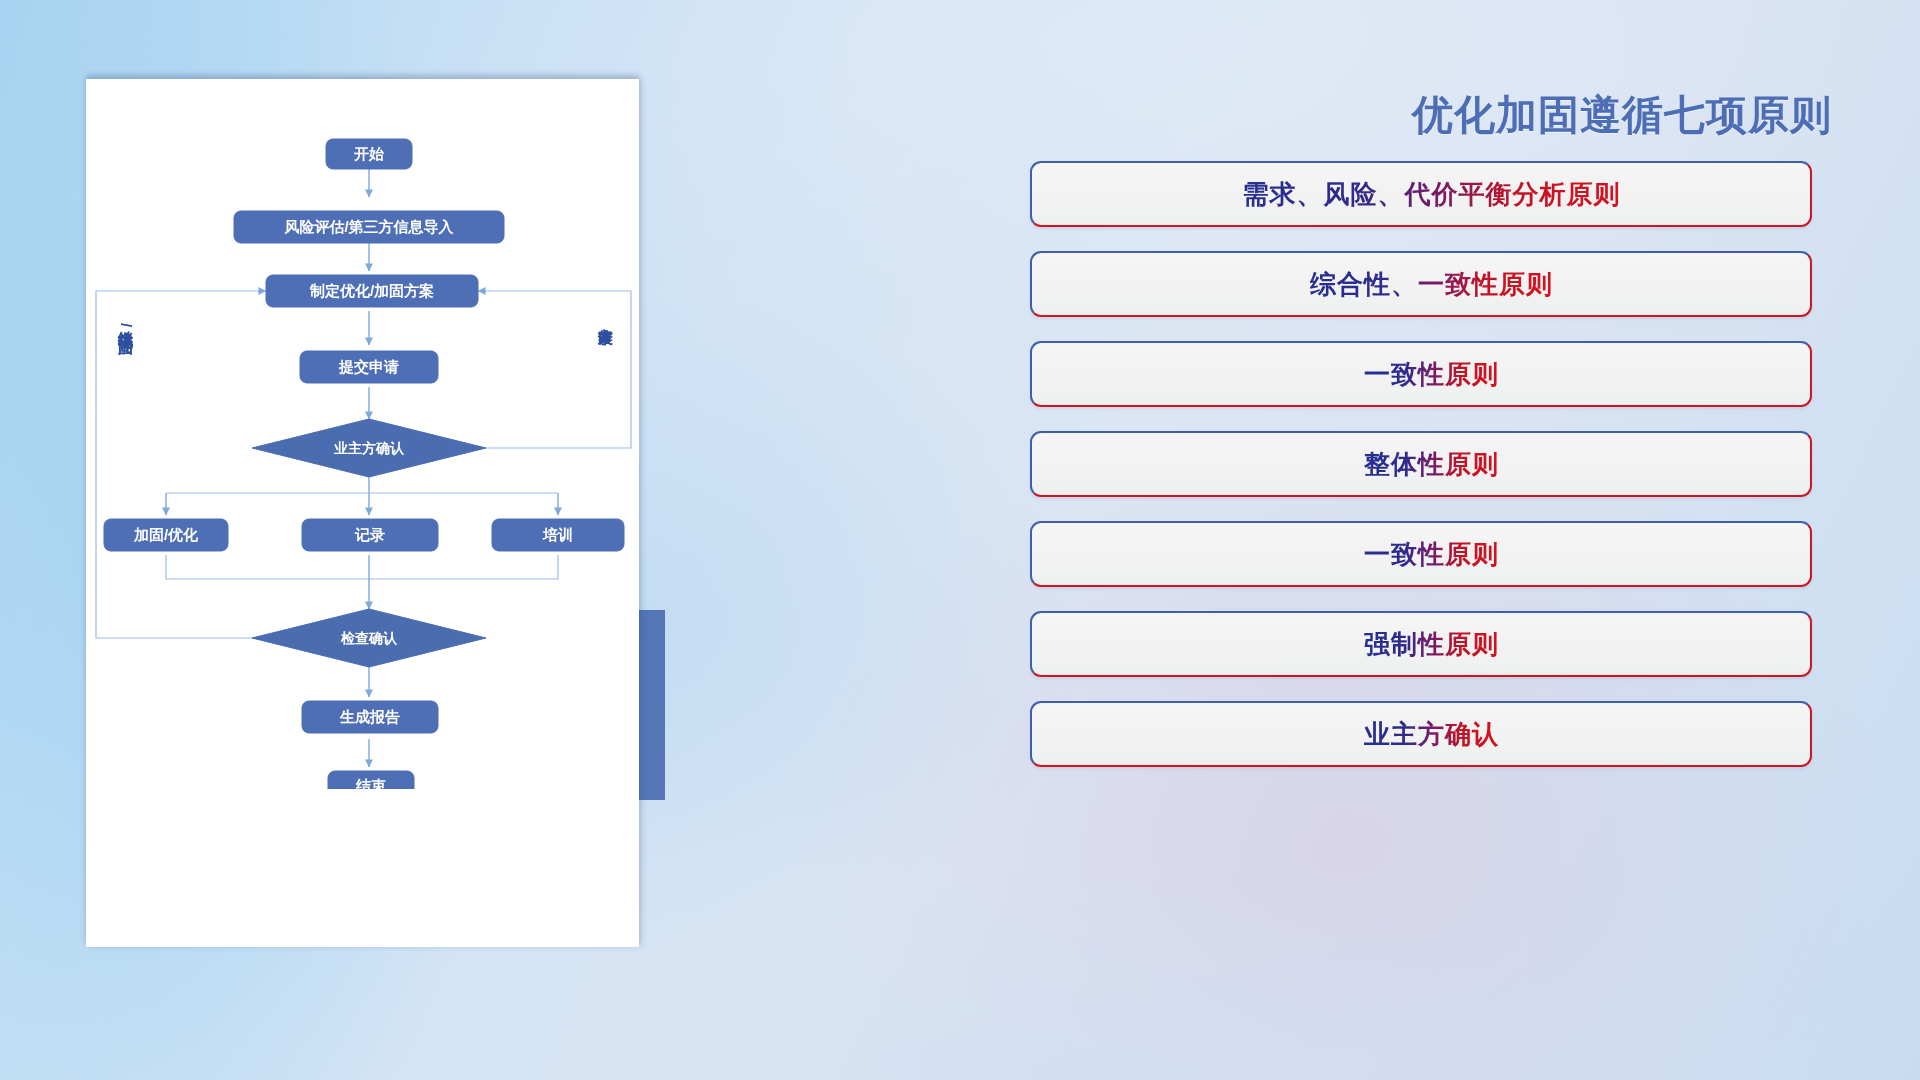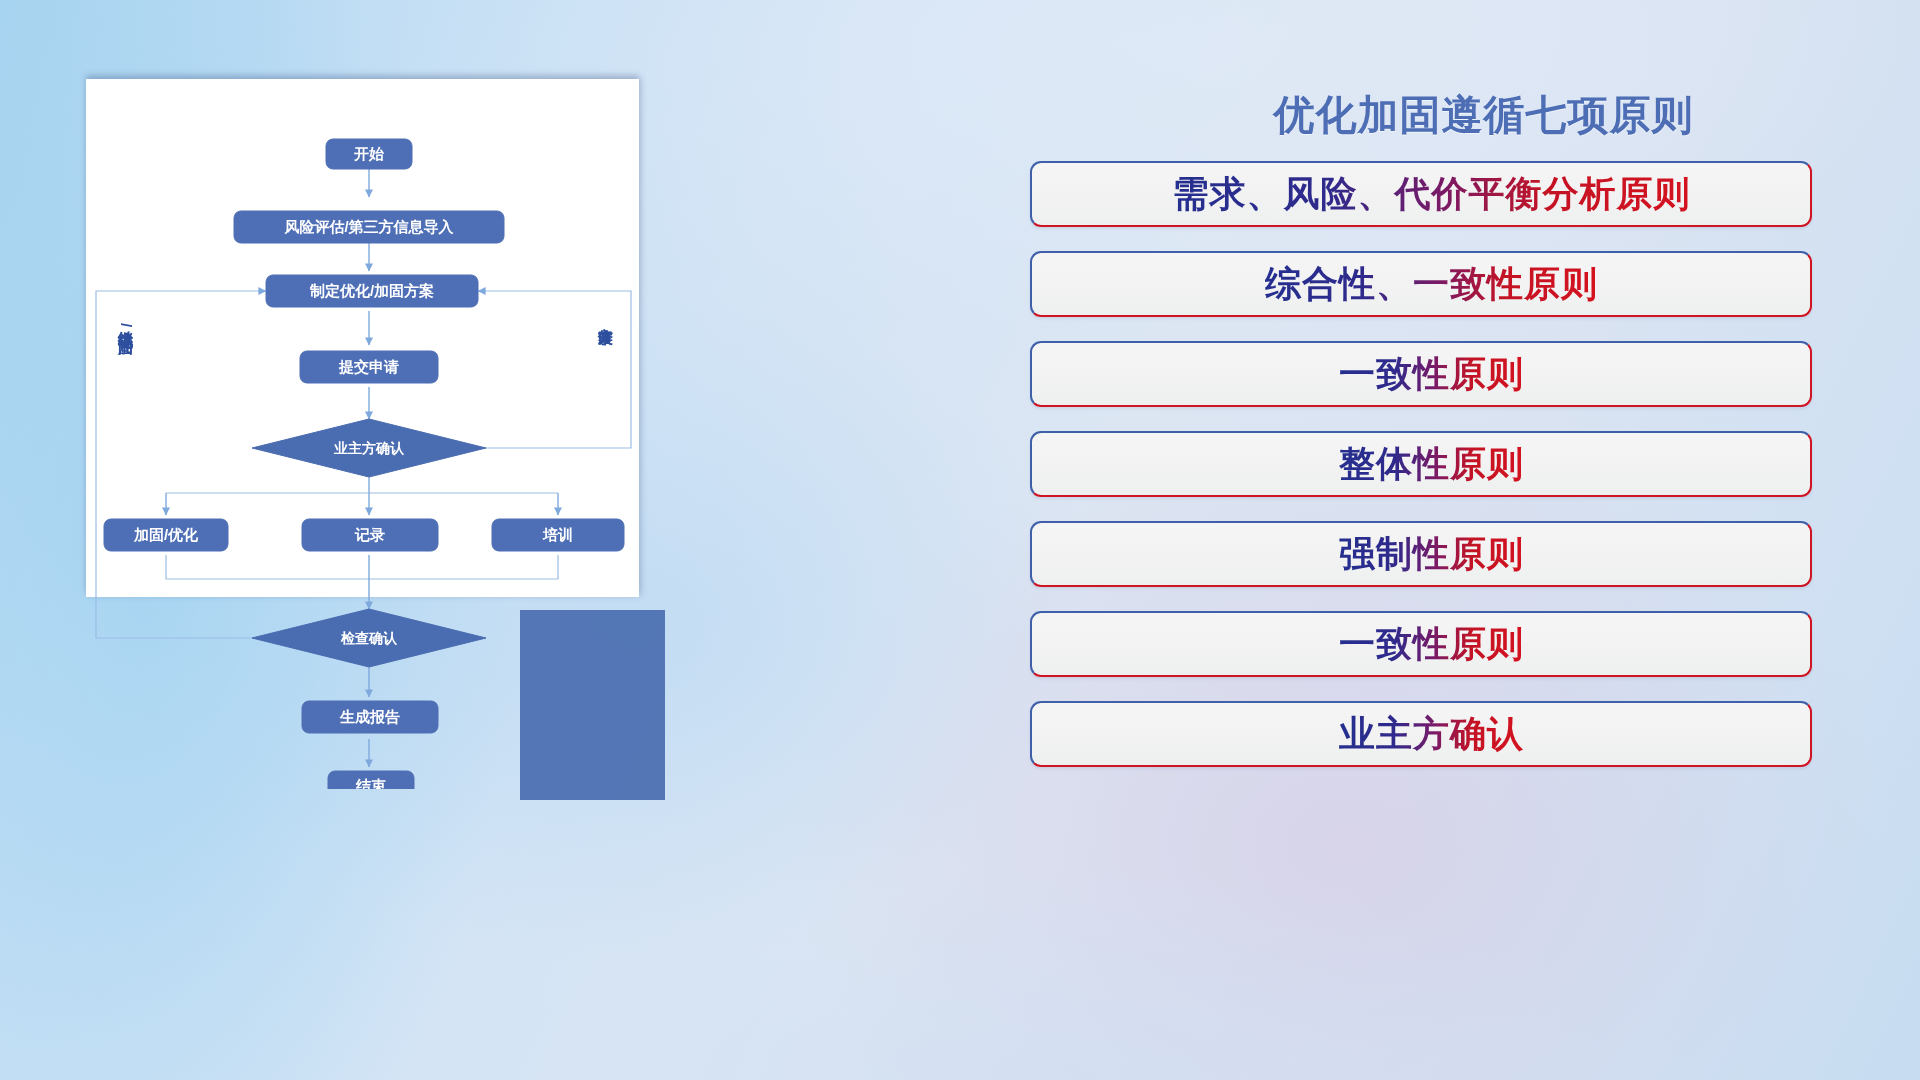"优化加固遵循七项原则" #principles-title { text-align: center -> right }
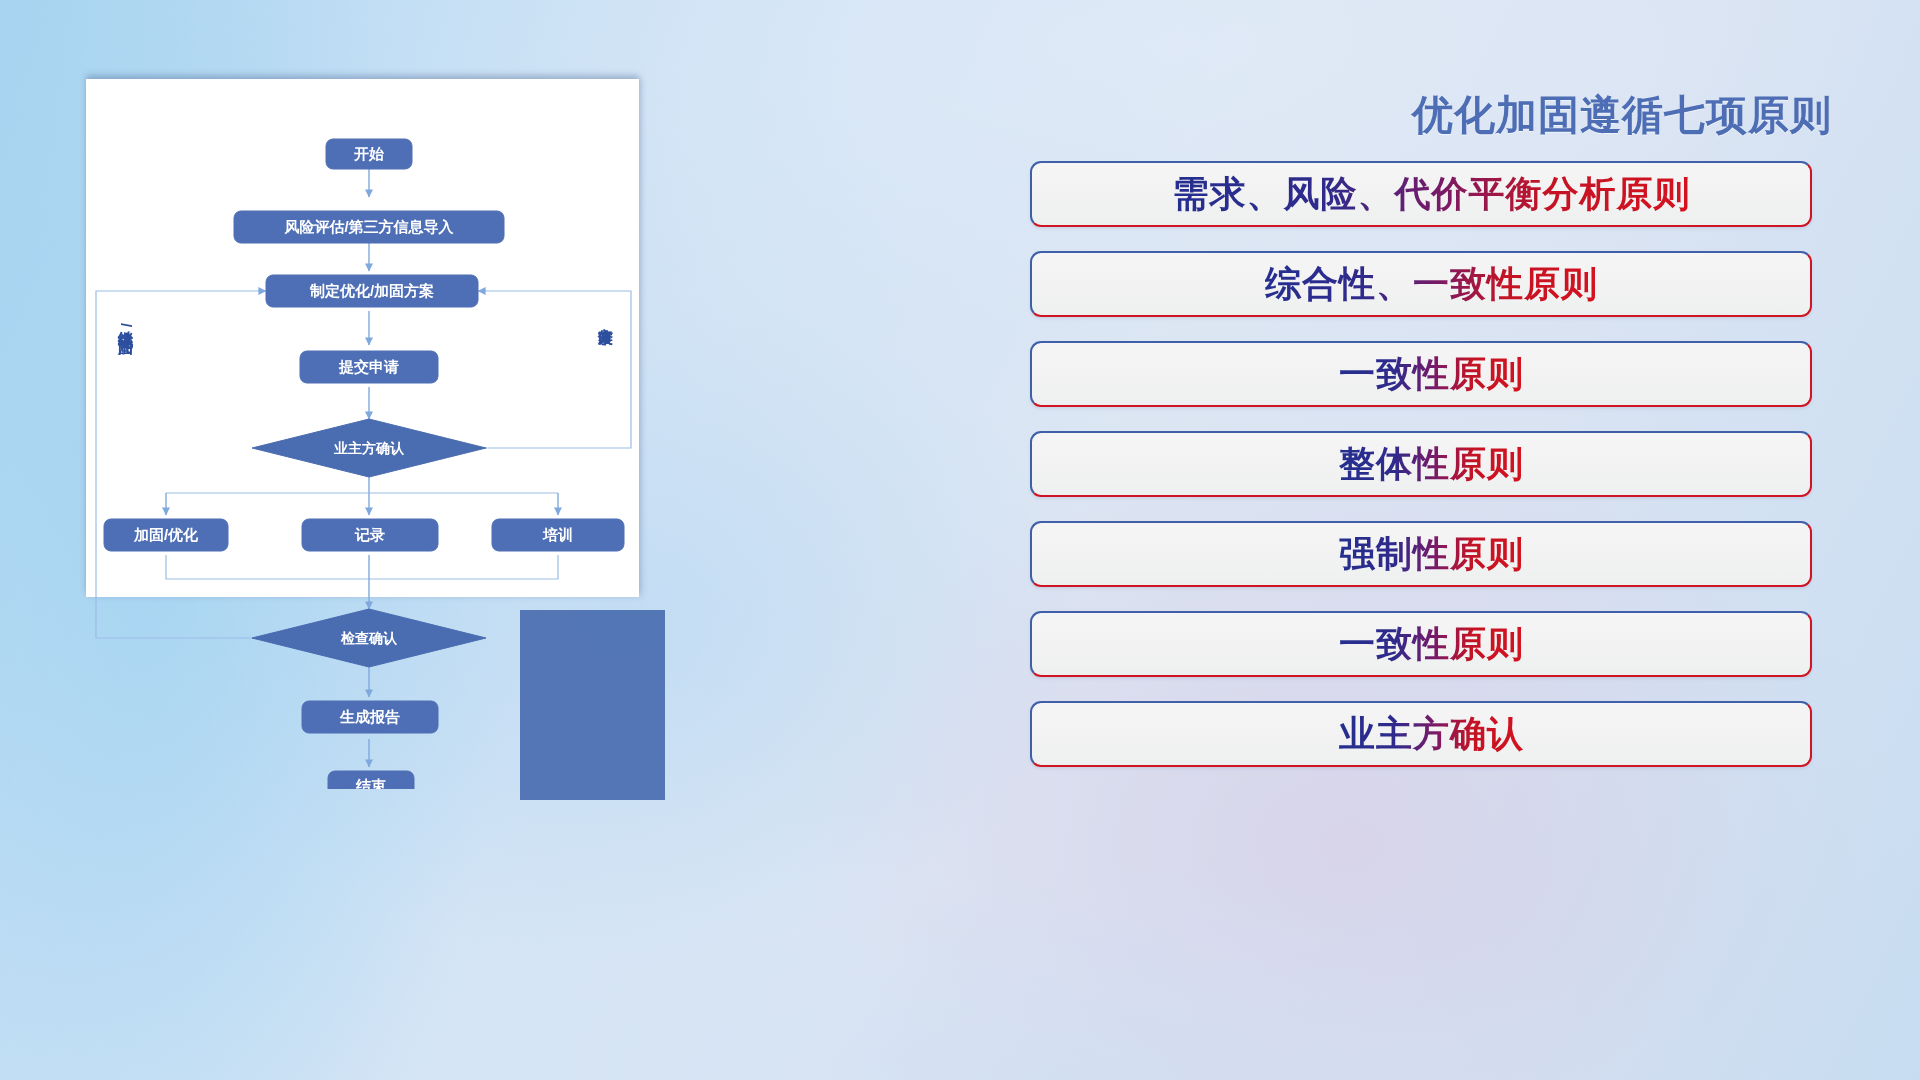"开始" #flow-card { height: 518px -> 868px }
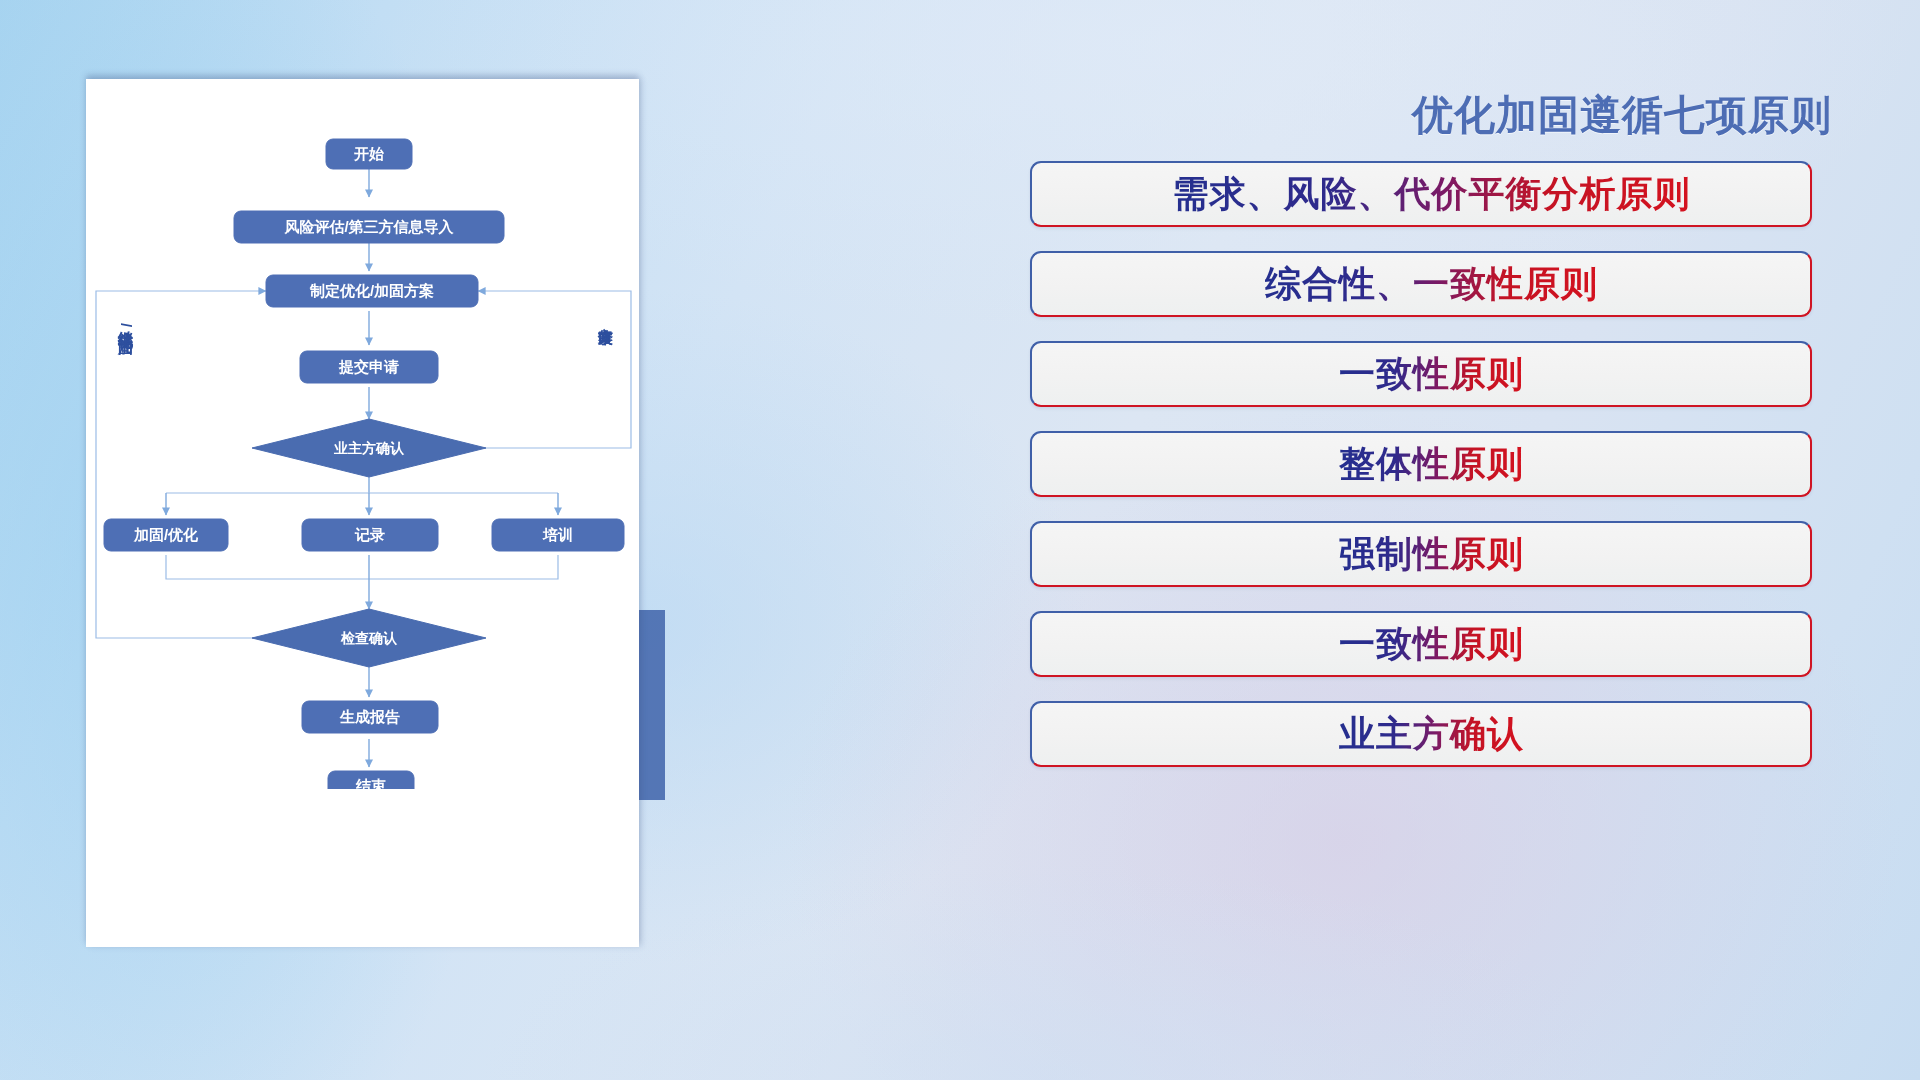"需求、风险、代价平衡分析原则" .principle-text { font-size: 36px -> 26px }
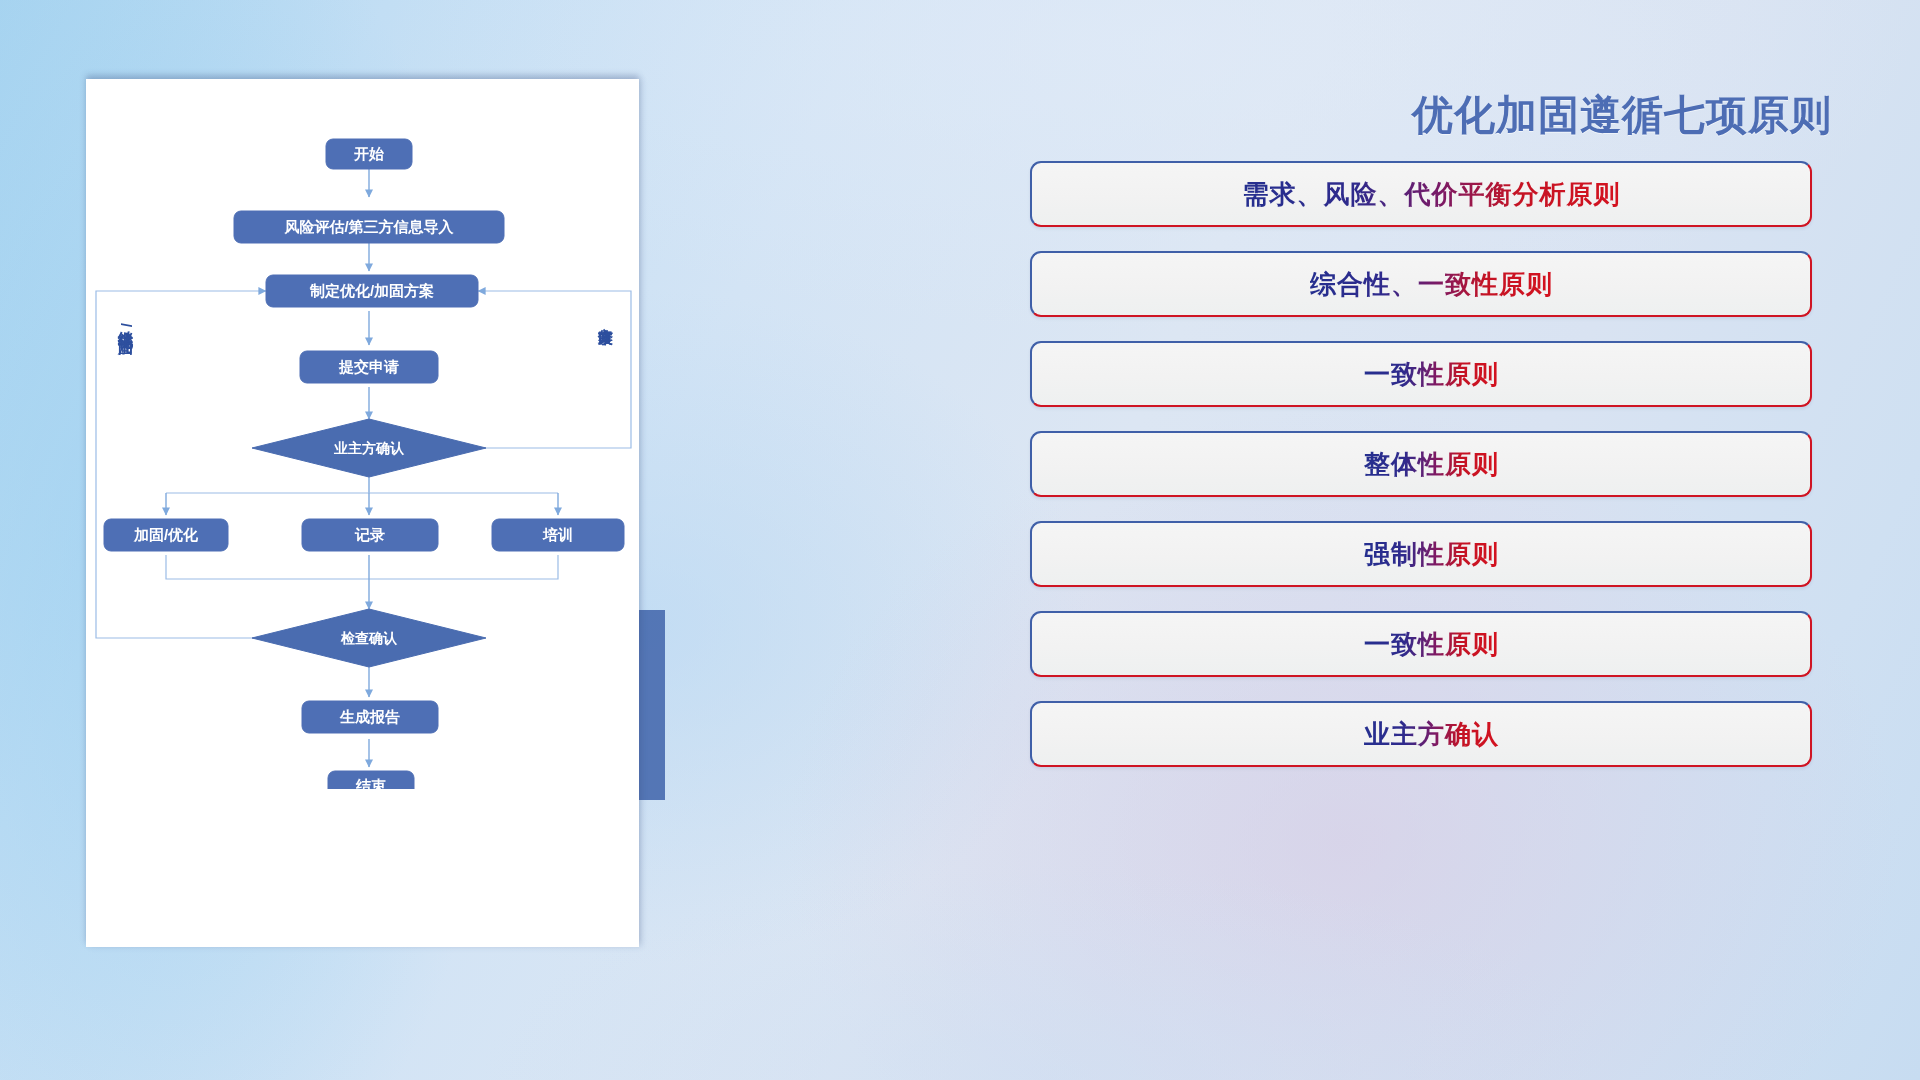"强制性原则" div.principle-card { order: before "一致性原则" -> after "一致性原则" }
